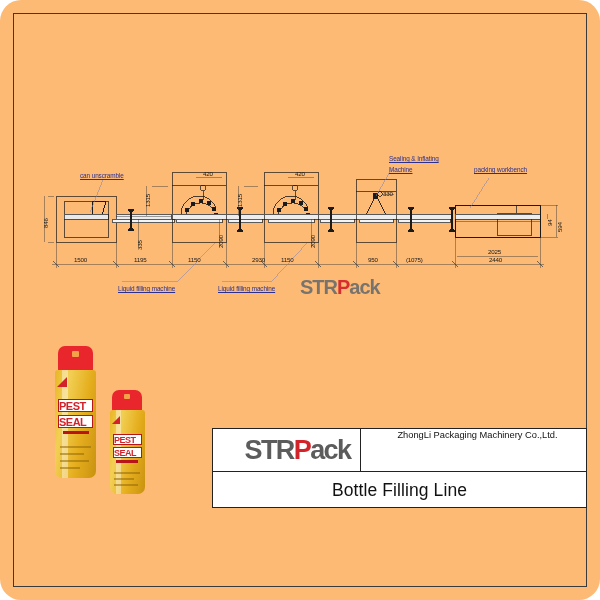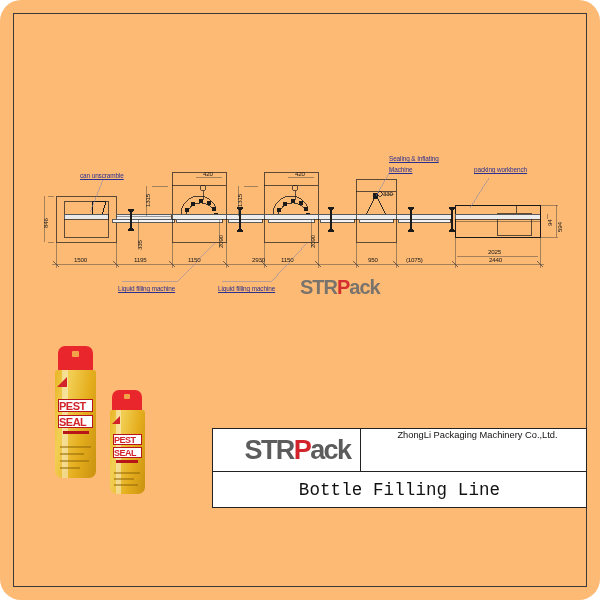"Bottle Filling Line" #tb-bot span { font-family: Liberation Mono, monospace -> none }
